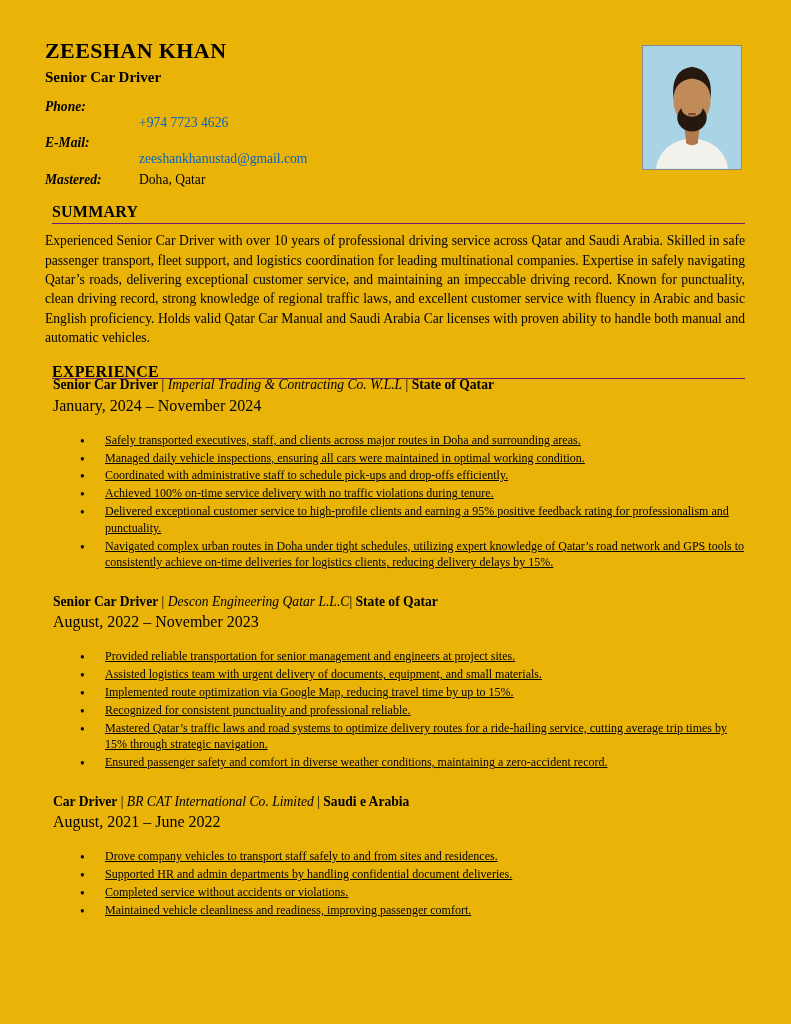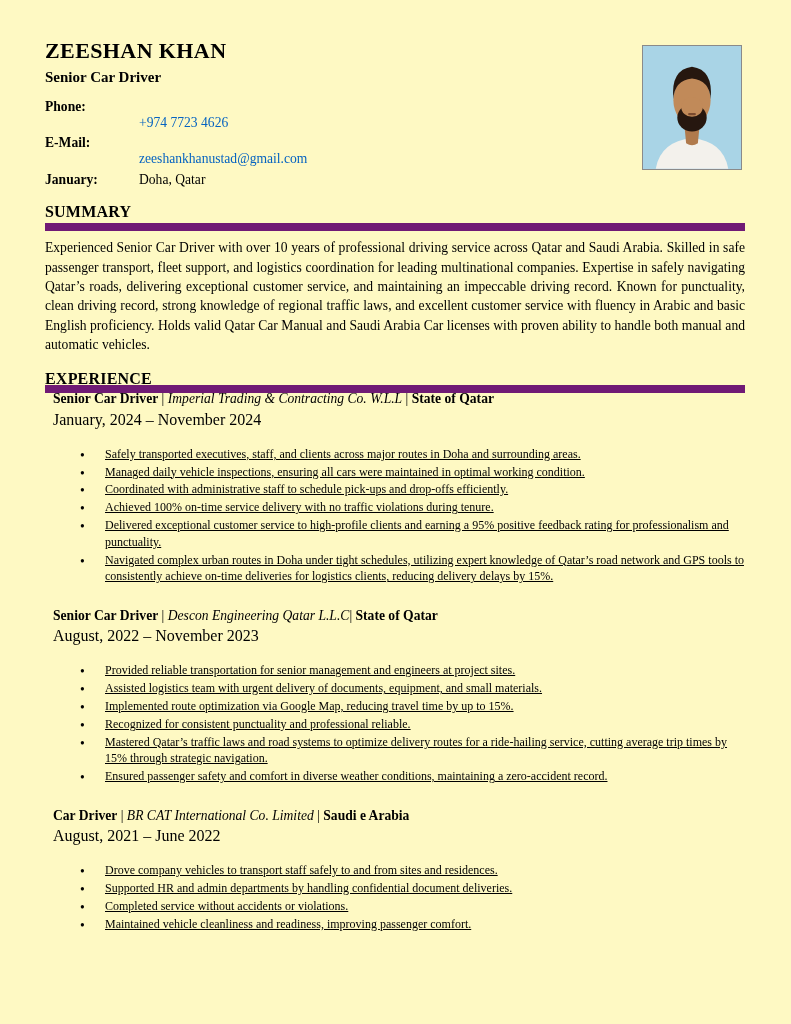"ZEESHAN KHAN" .page { background: #fef9c3 -> #eab308 }
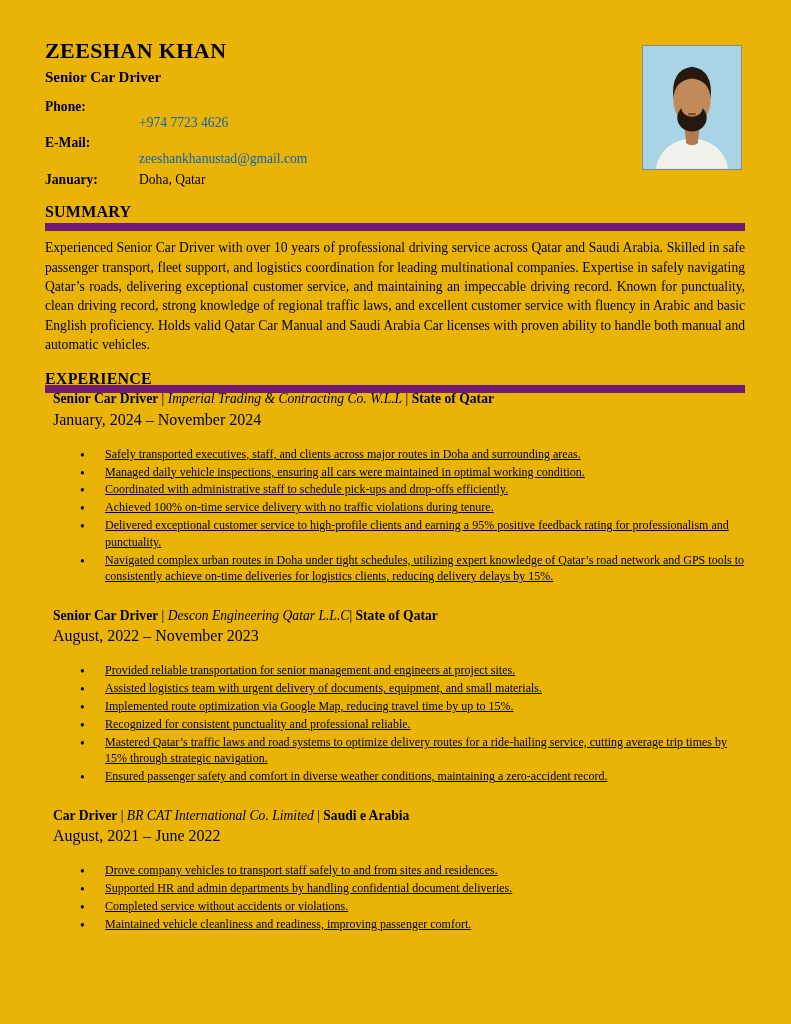"Phone:" .contact-label { font-style: none -> italic }
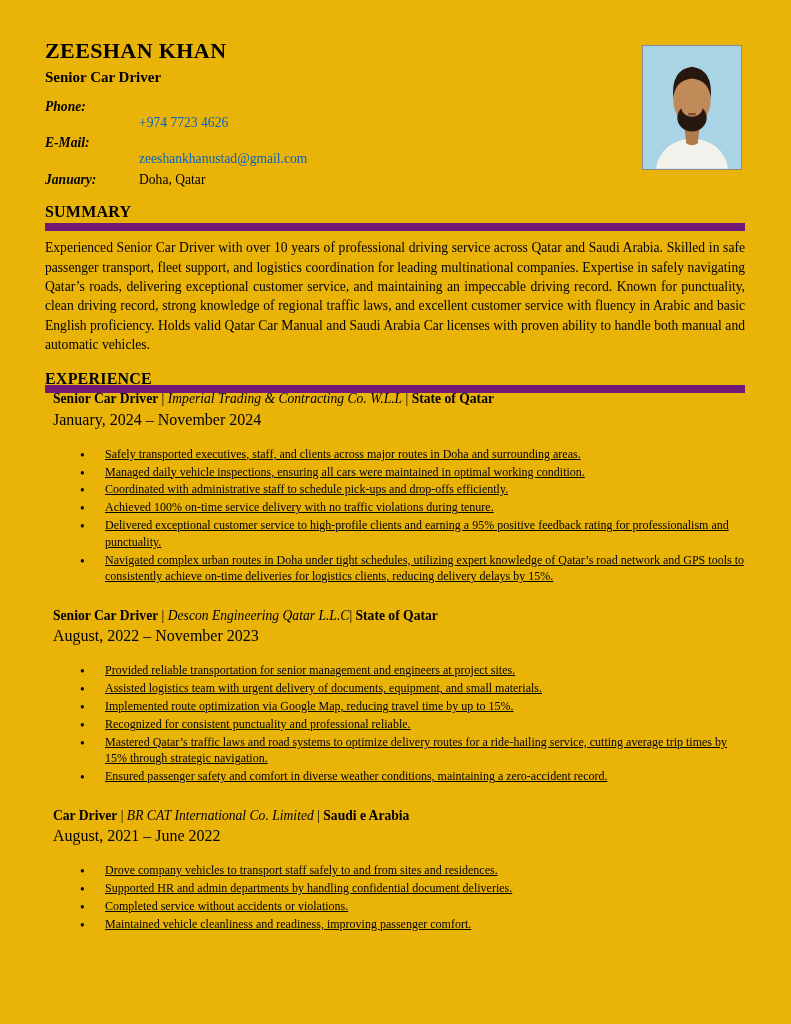"January:" span.contact-label { text: January -> Mastered }
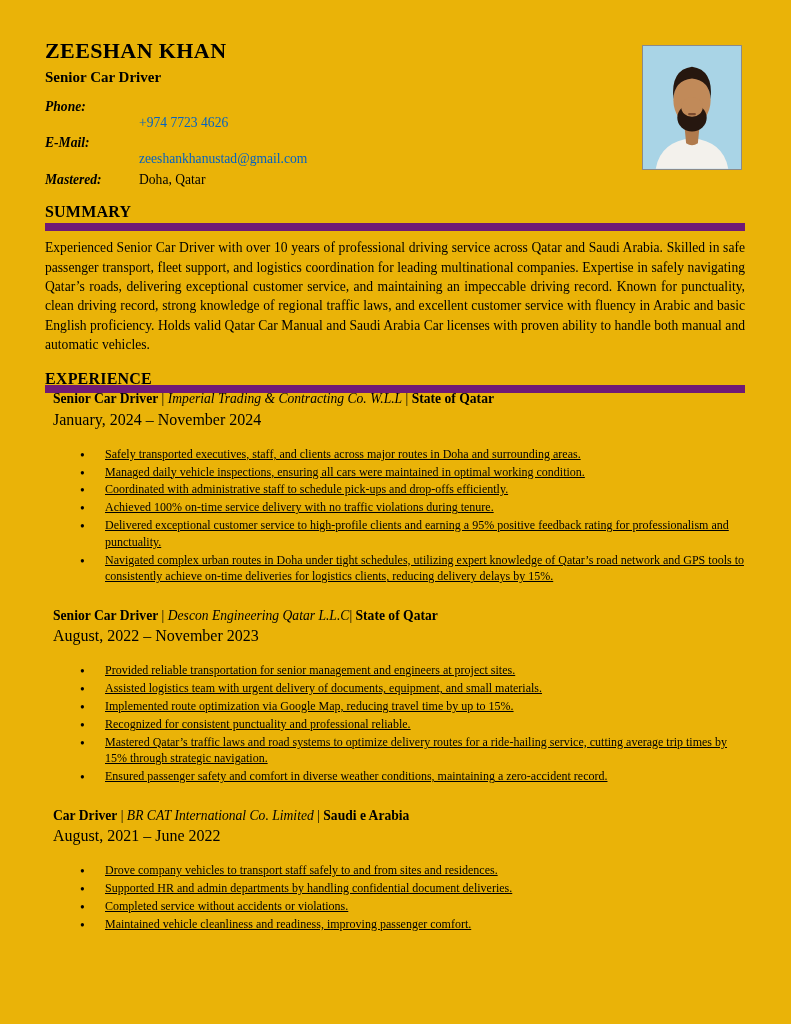"SUMMARY" .section-heading { border-bottom: 8px solid #701a75 -> 1px solid #701a75; margin-left: none -> 7px }
